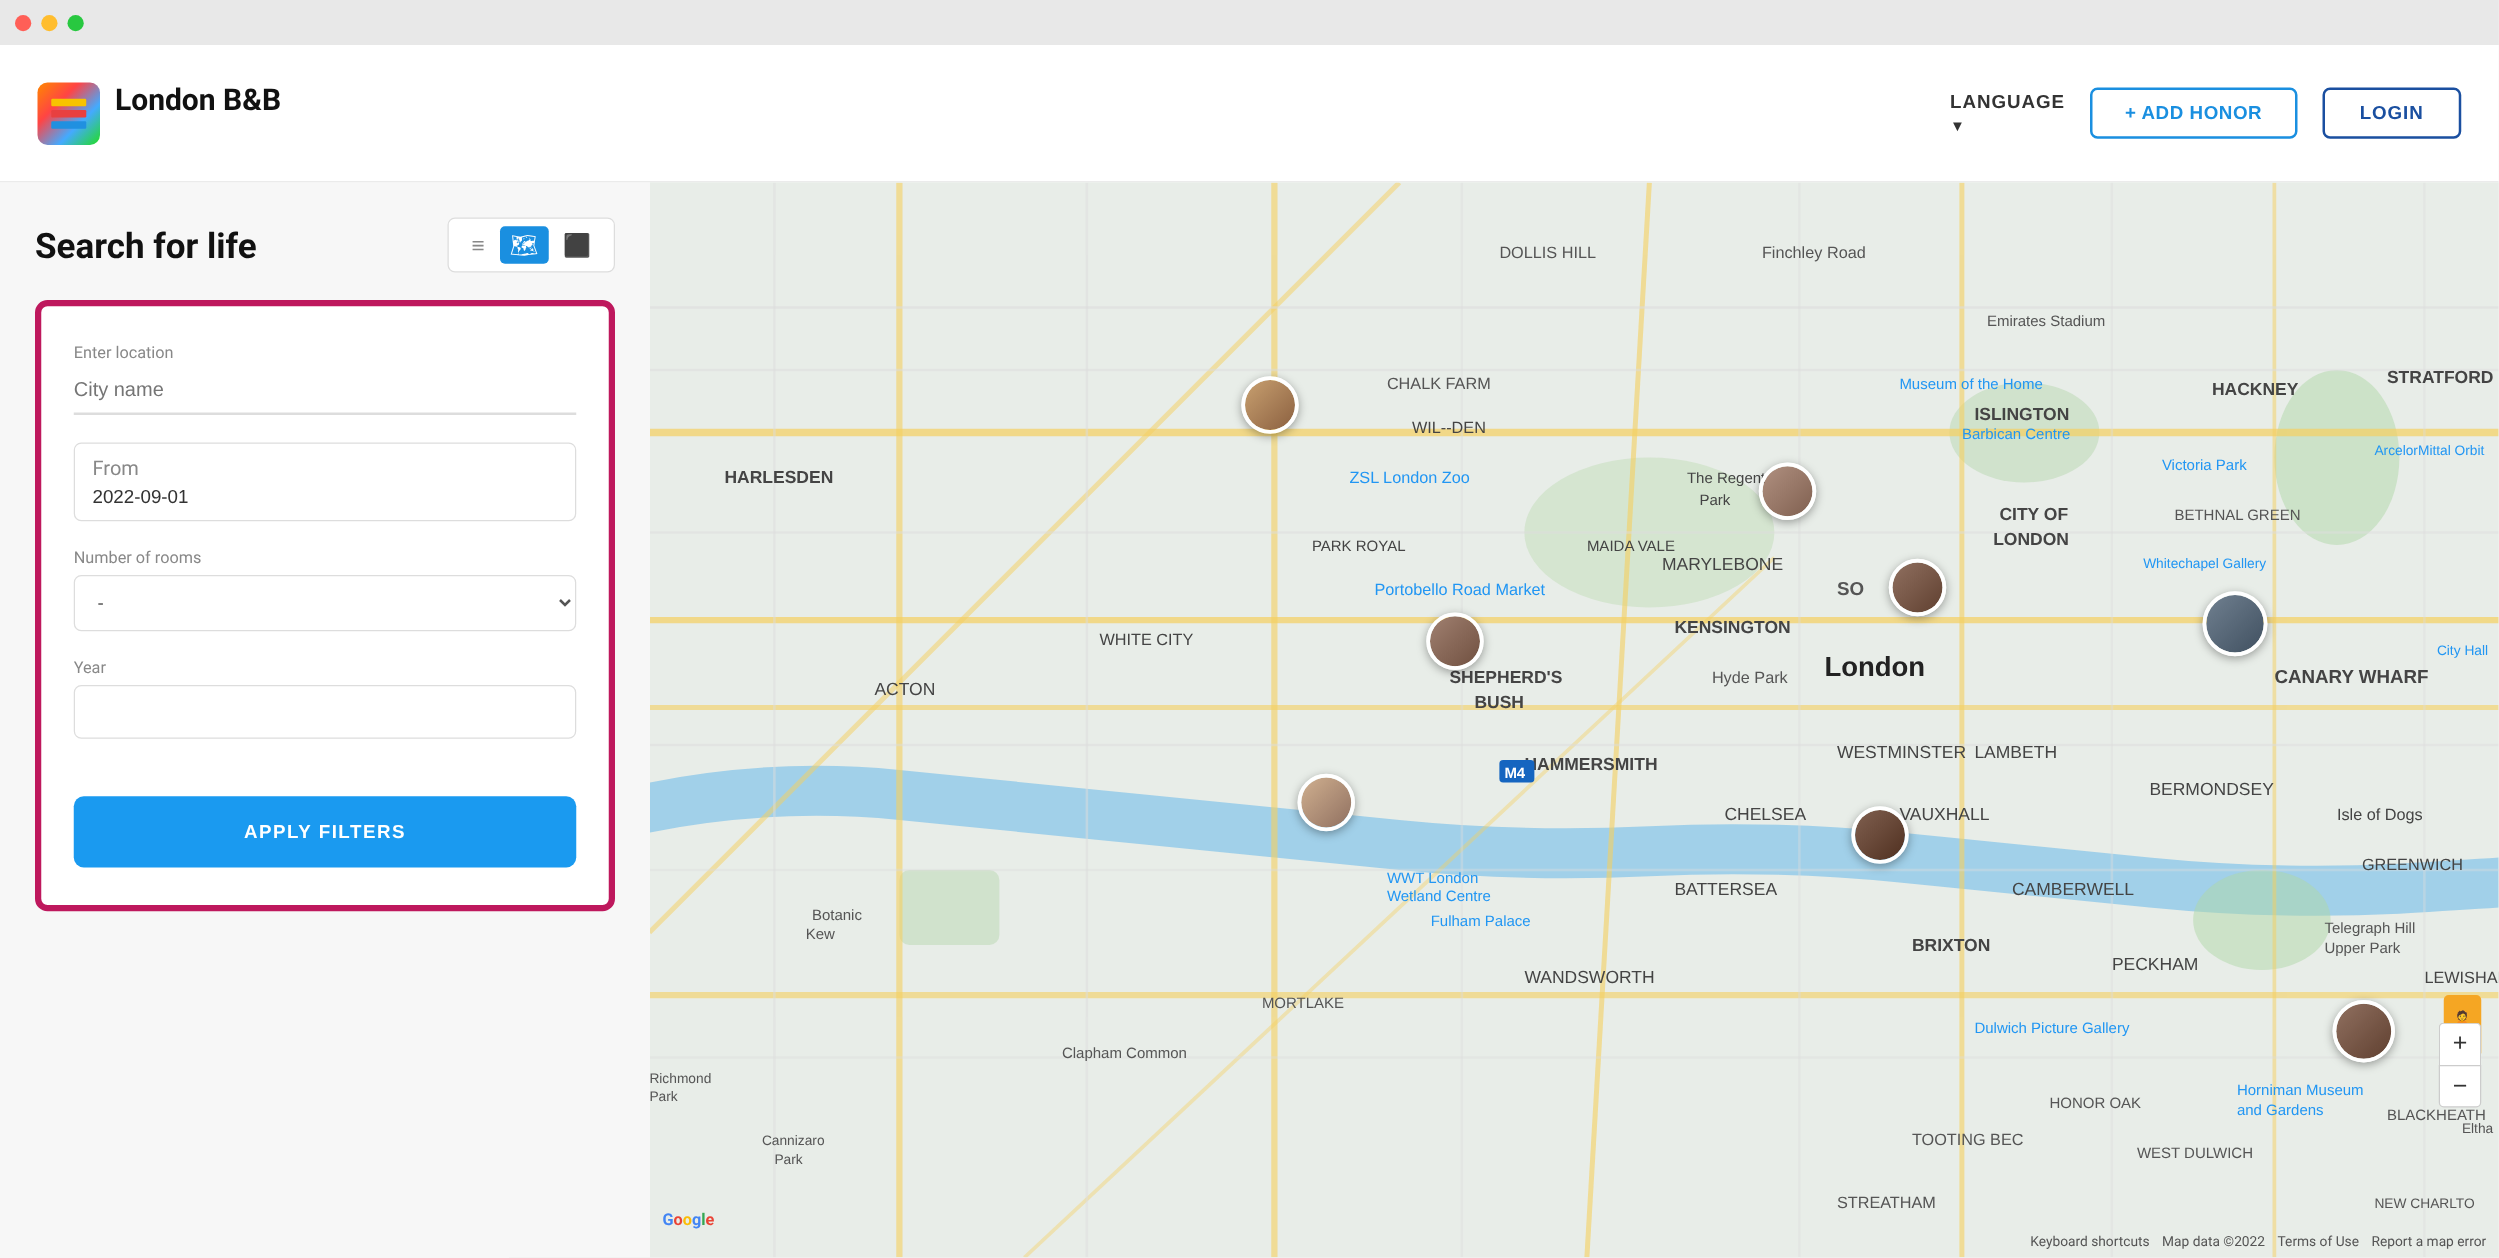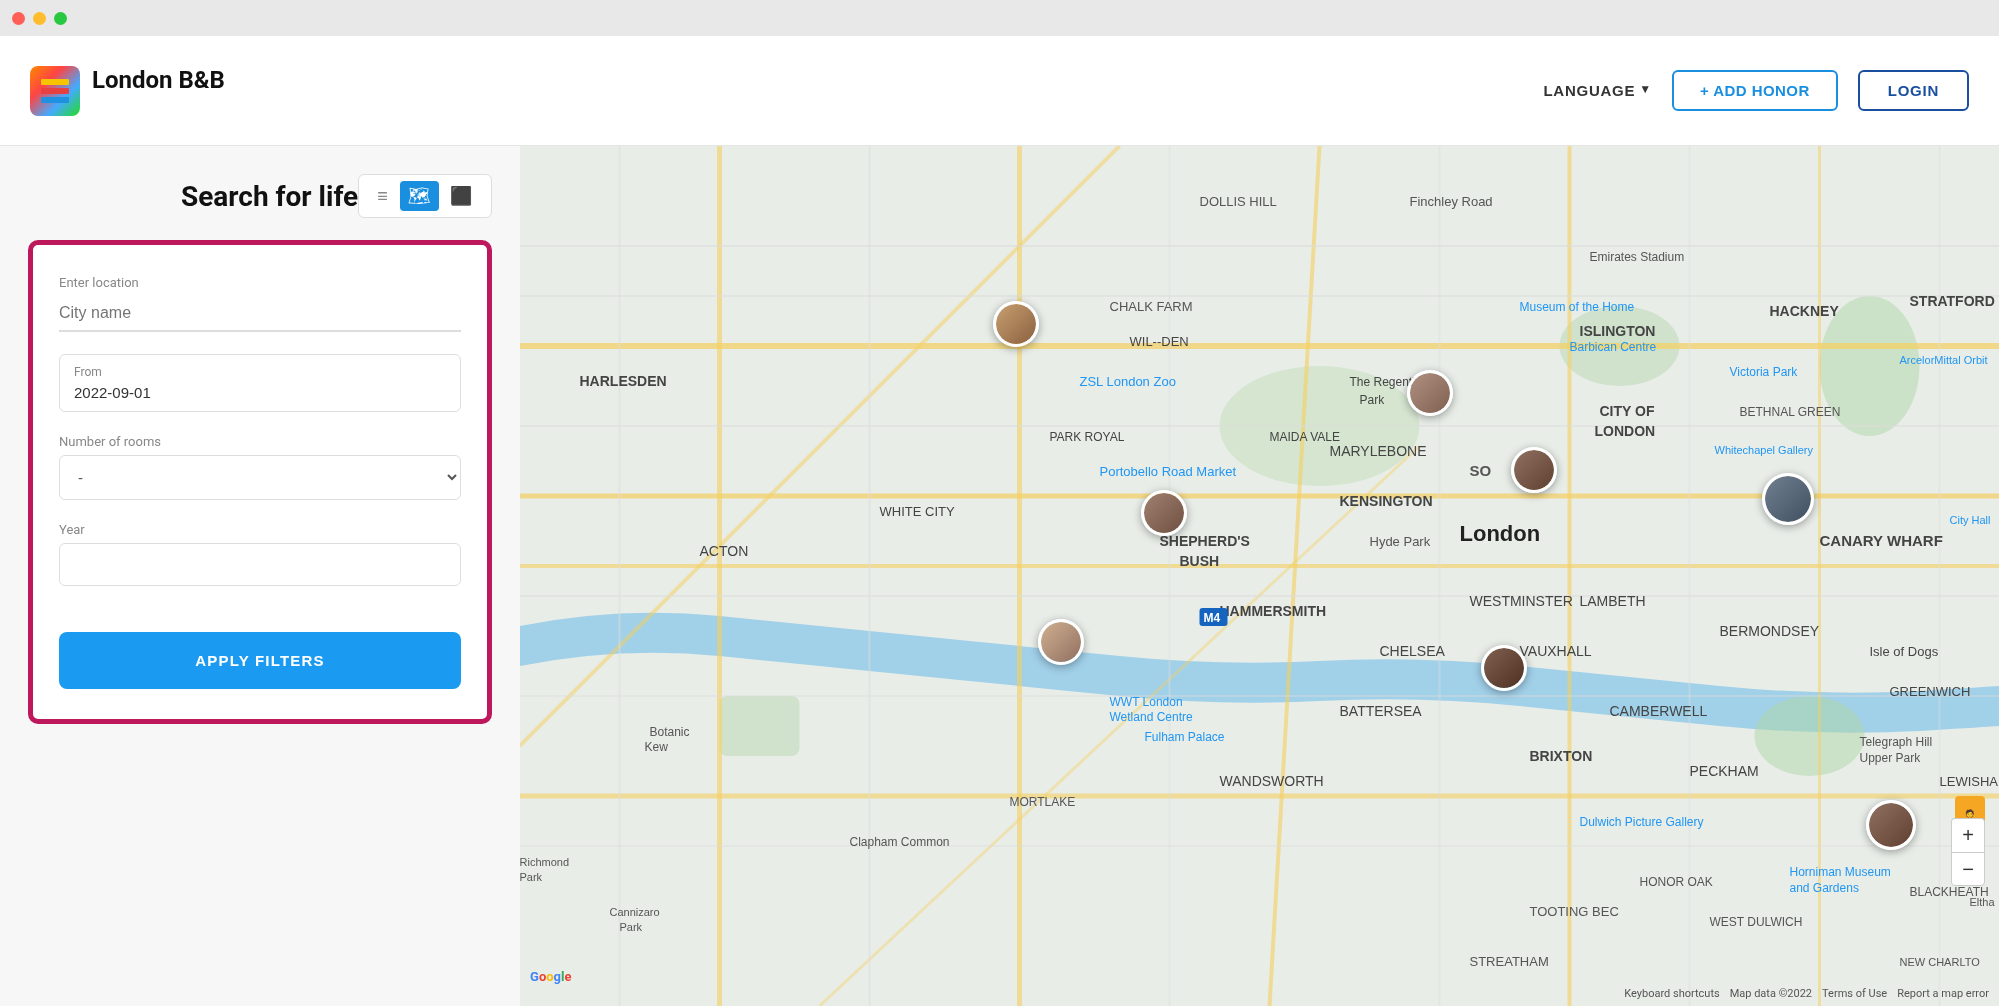"LANGUAGE" .language-btn { flex-direction: none -> column }
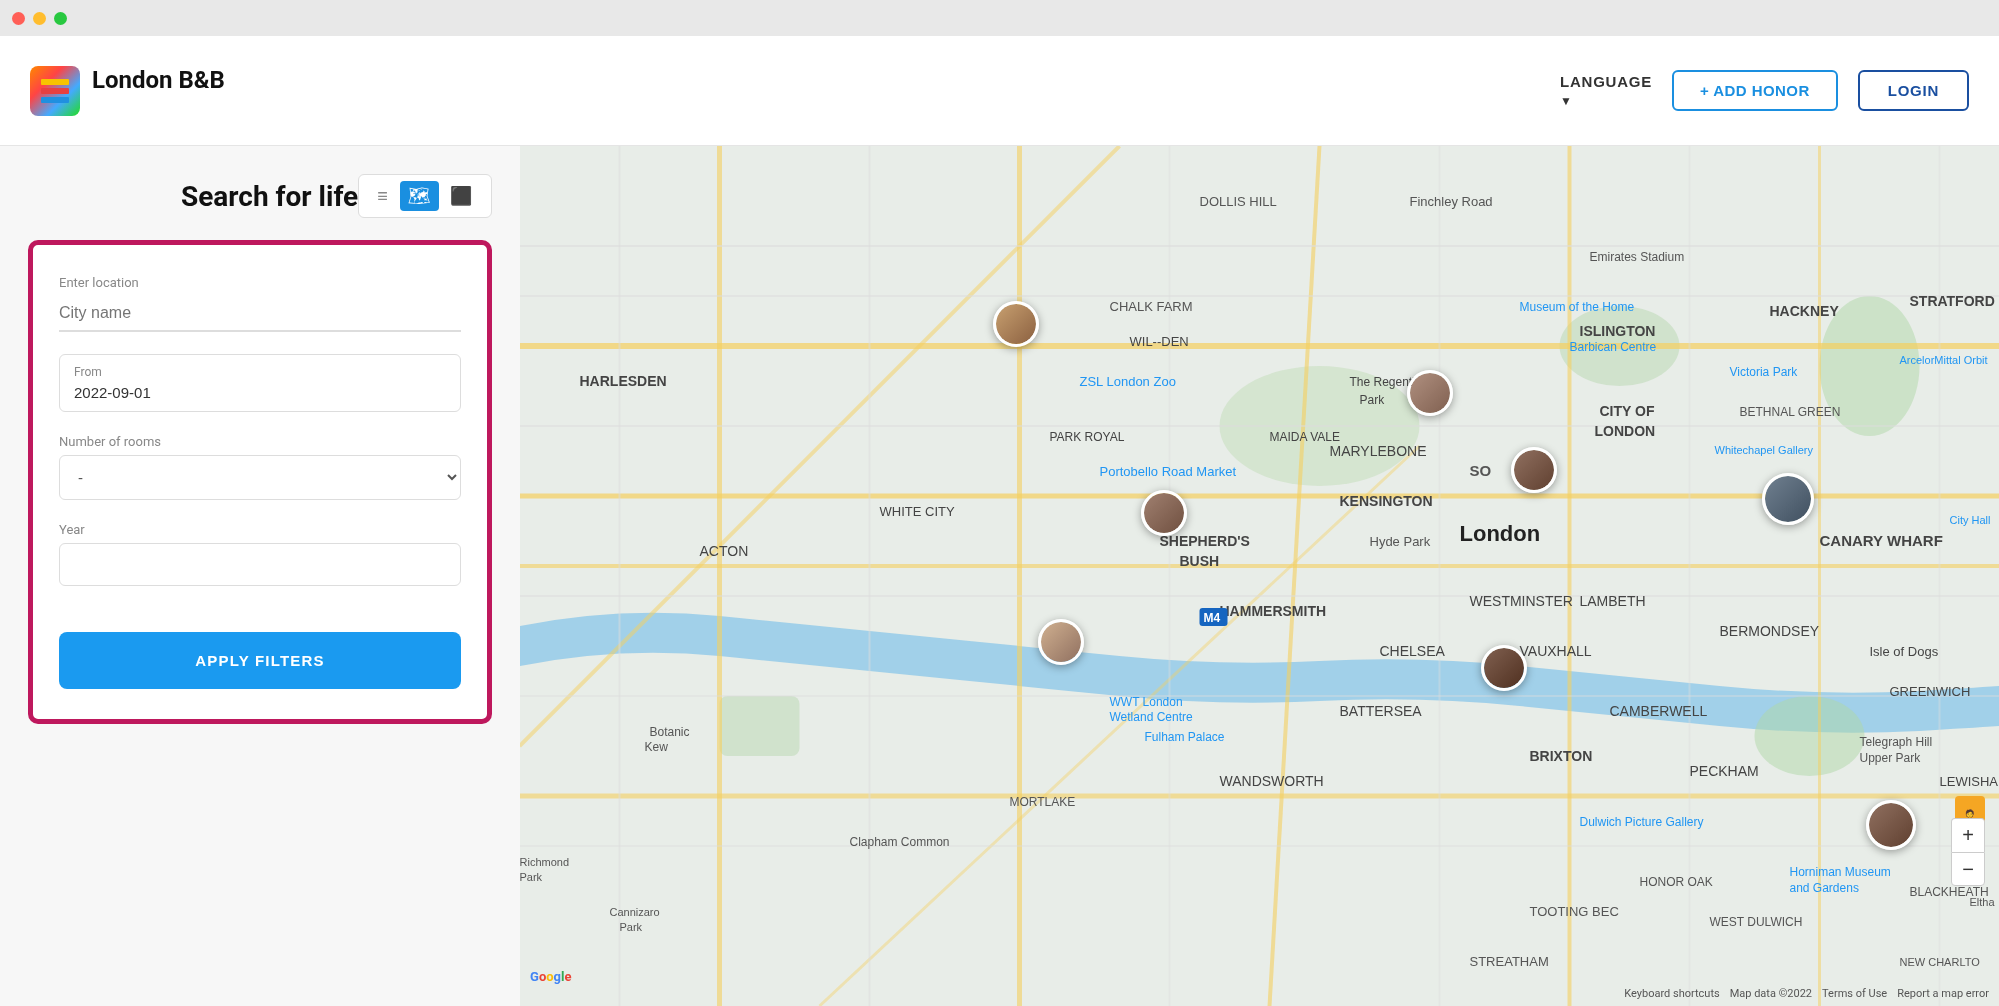"Search for life" .sidebar-top { justify-content: flex-end -> space-between }
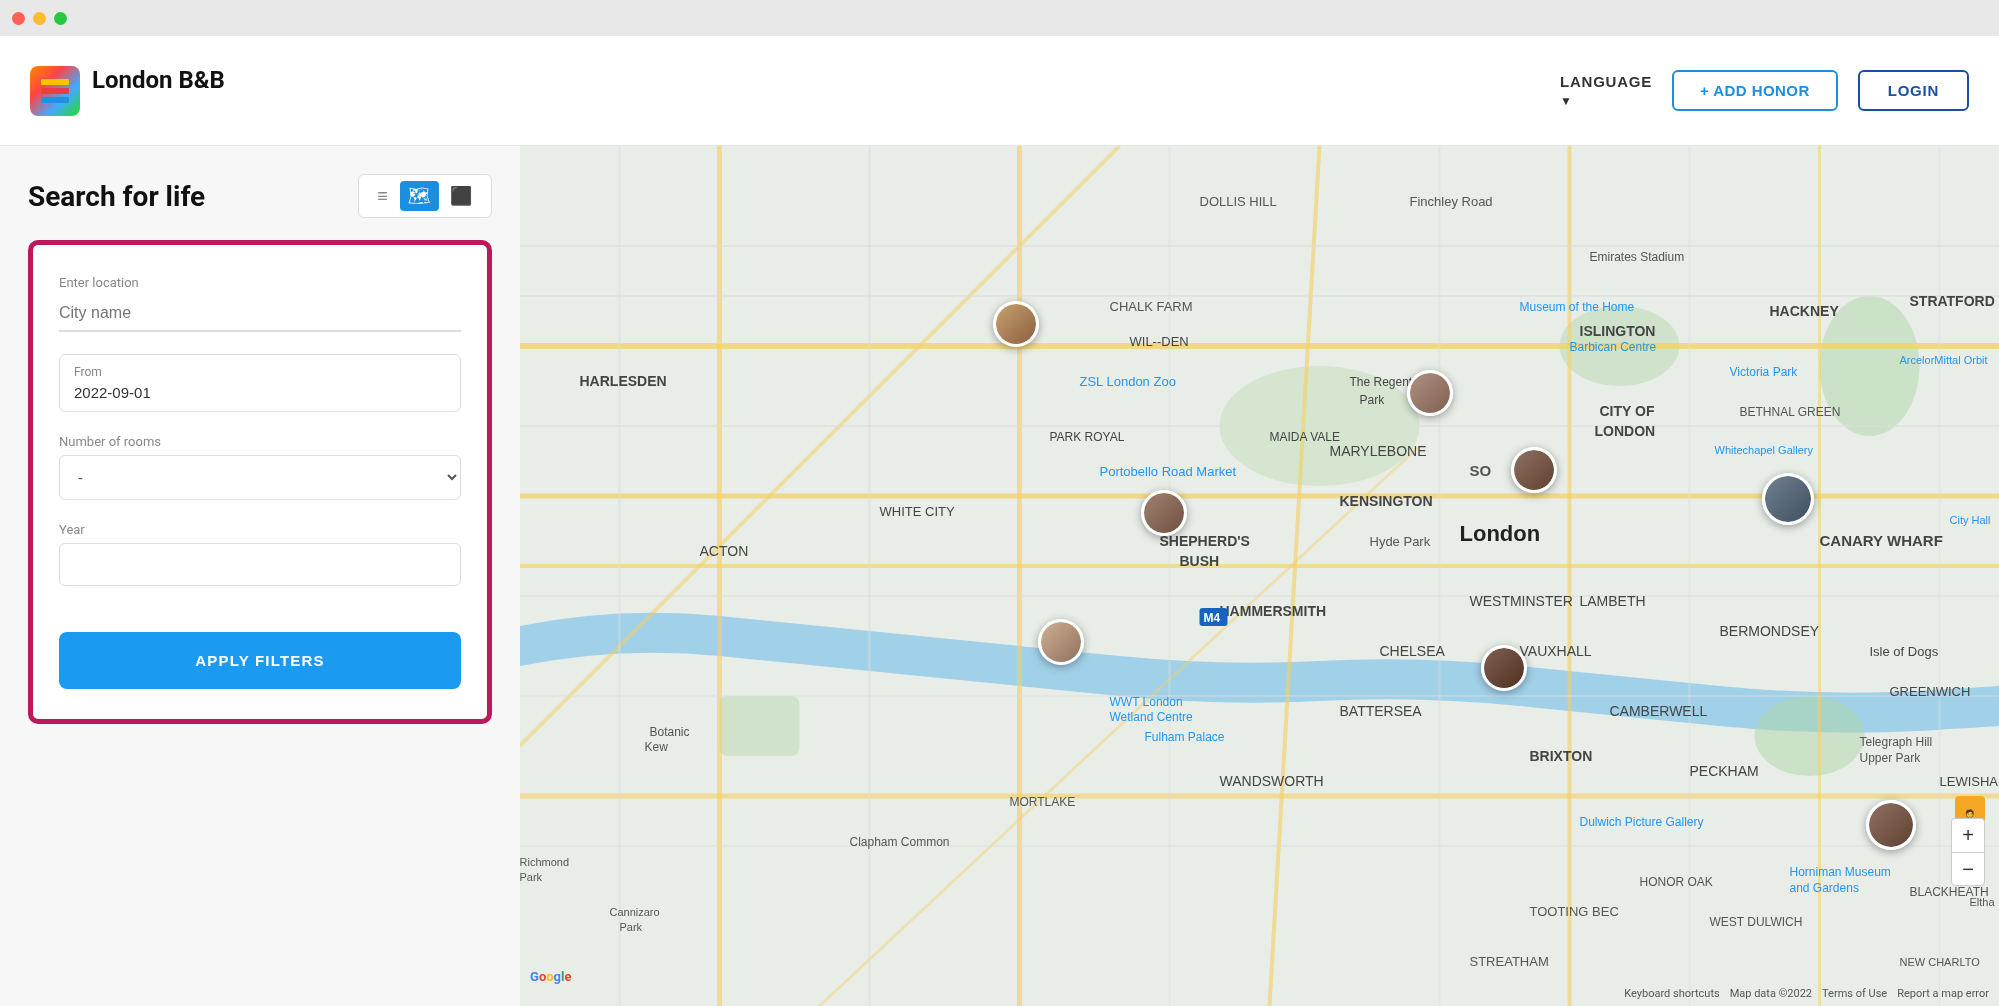"From" .date-label { font-size: 12px -> 16px }
